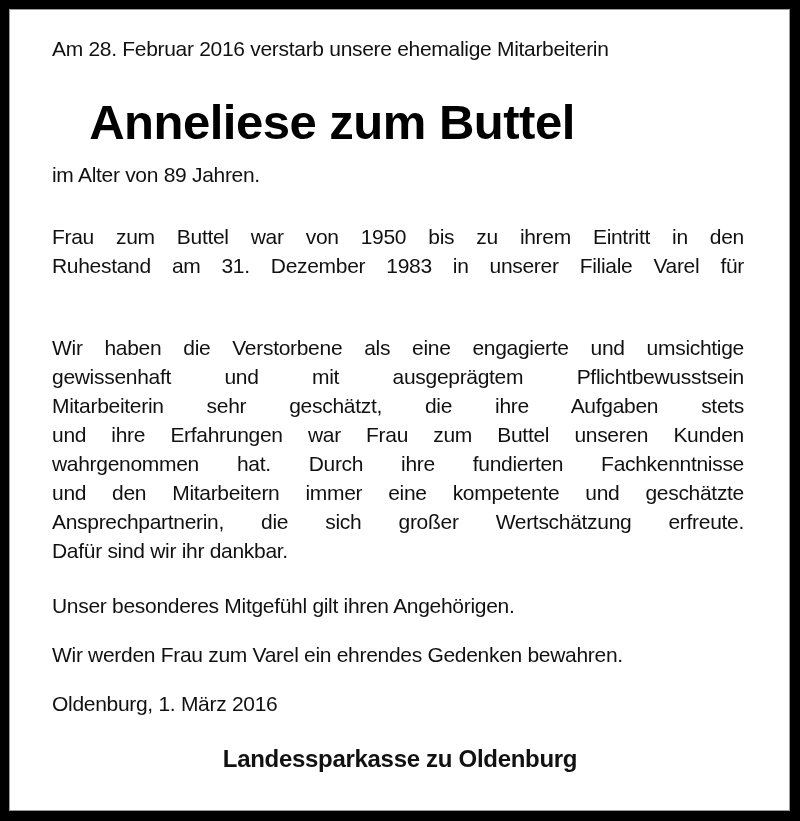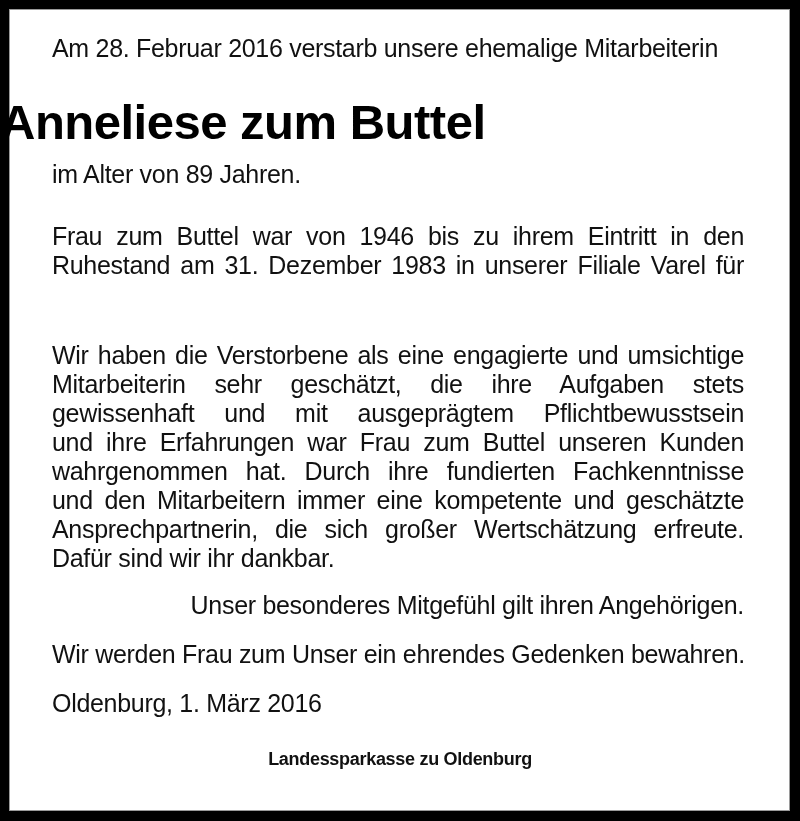"Am 28. Februar 2016 verstarb" .txt { font-size: 25px -> 21px }
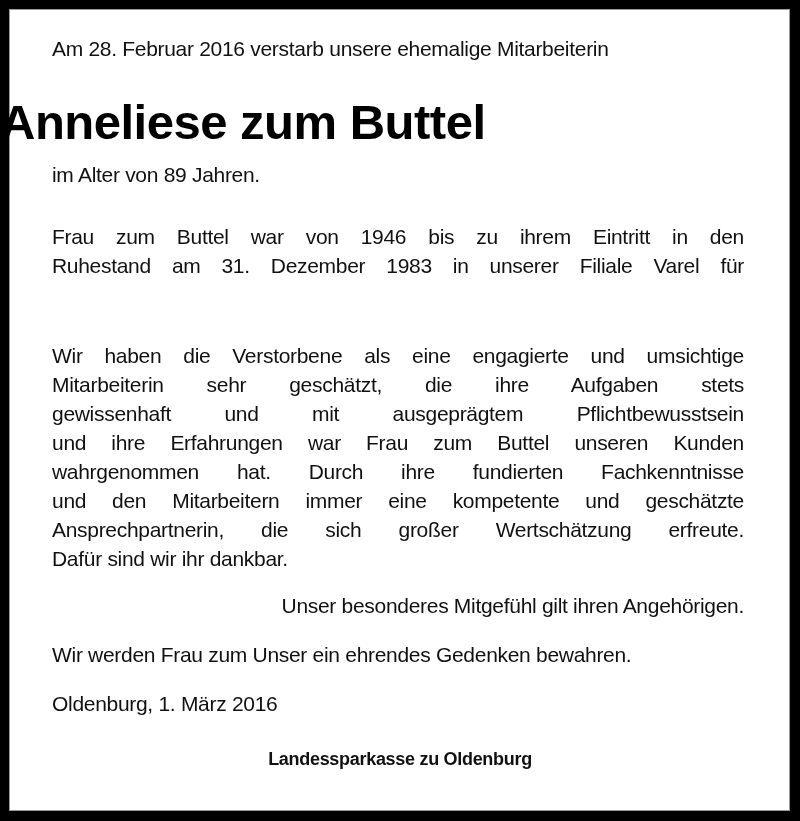"Anneliese zum Buttel" .name { text-align: none -> center }
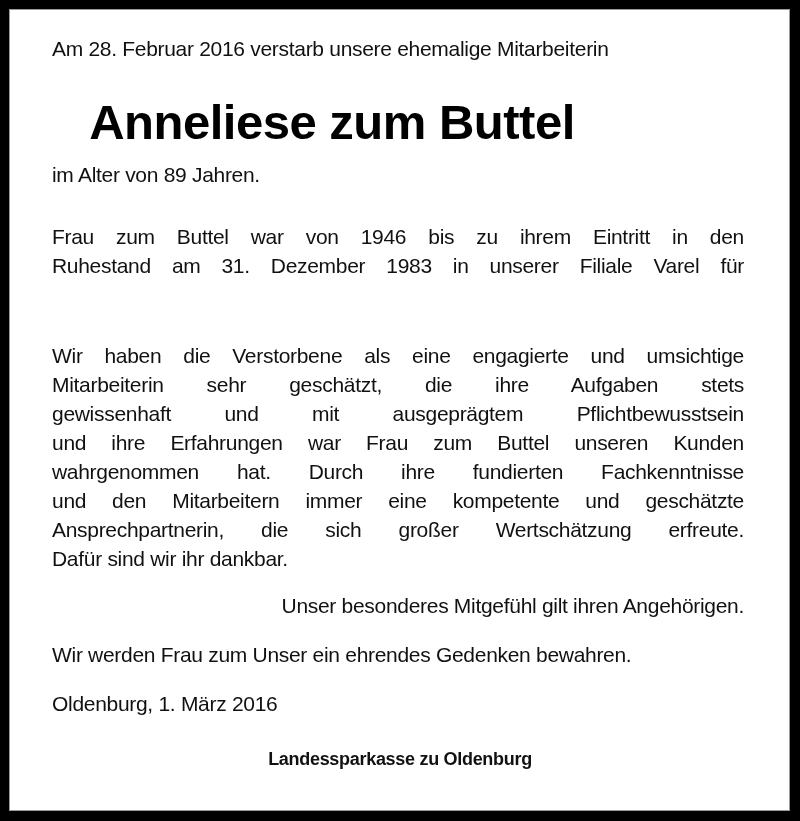"Frau zum Buttel war von" span.ln { text: 1946 -> 1950 }
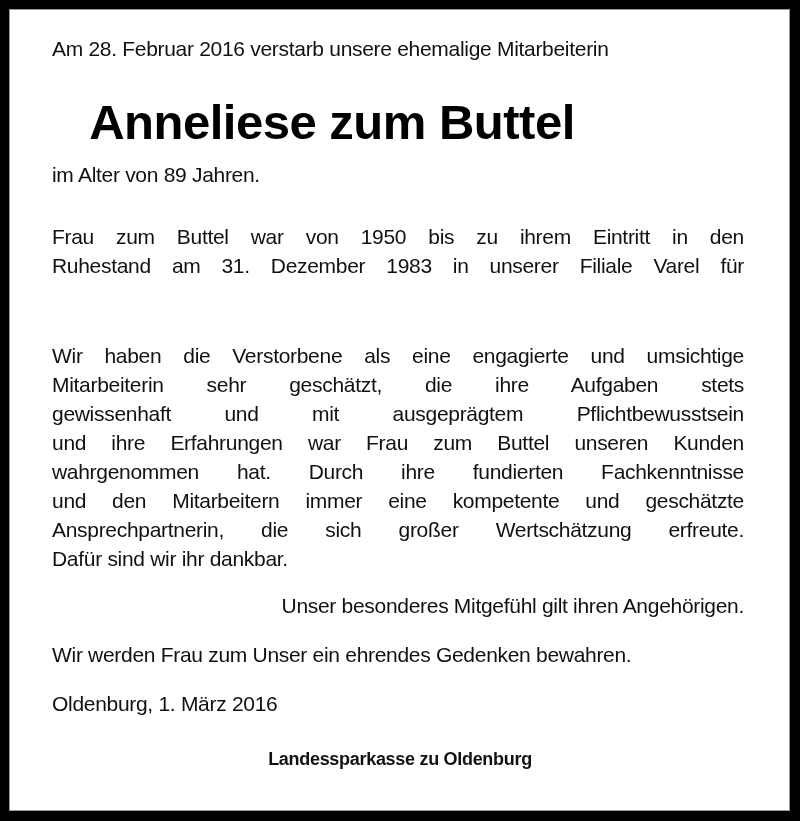"Wir haben die Verstorbene als" div.txt { margin-top: 8px -> none }
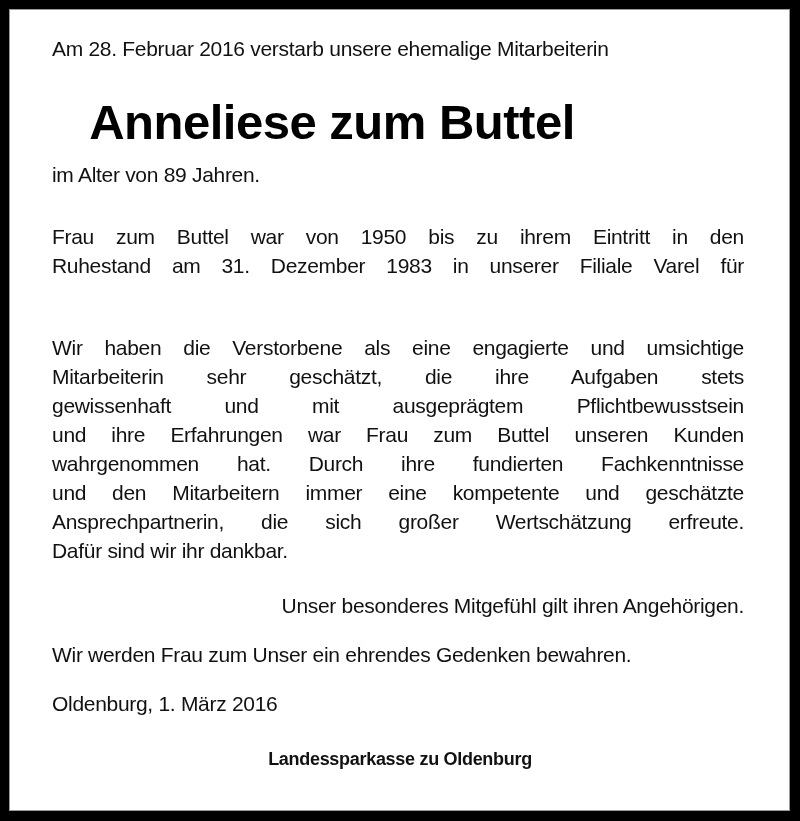"Mitarbeiterin sehr geschätzt, die ihre" span.ln { order: before "gewissenhaft und mit ausgeprägtem" -> after "gewissenhaft und mit ausgeprägtem" }
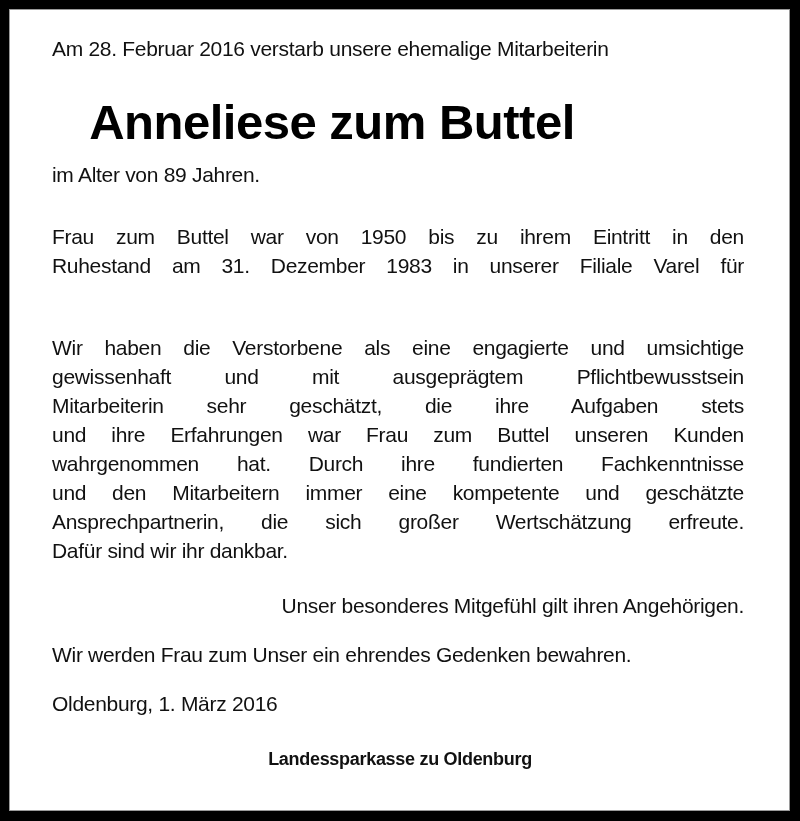"Unser besonderes Mitgefühl gilt ihren" div.txt { text-align: right -> none }
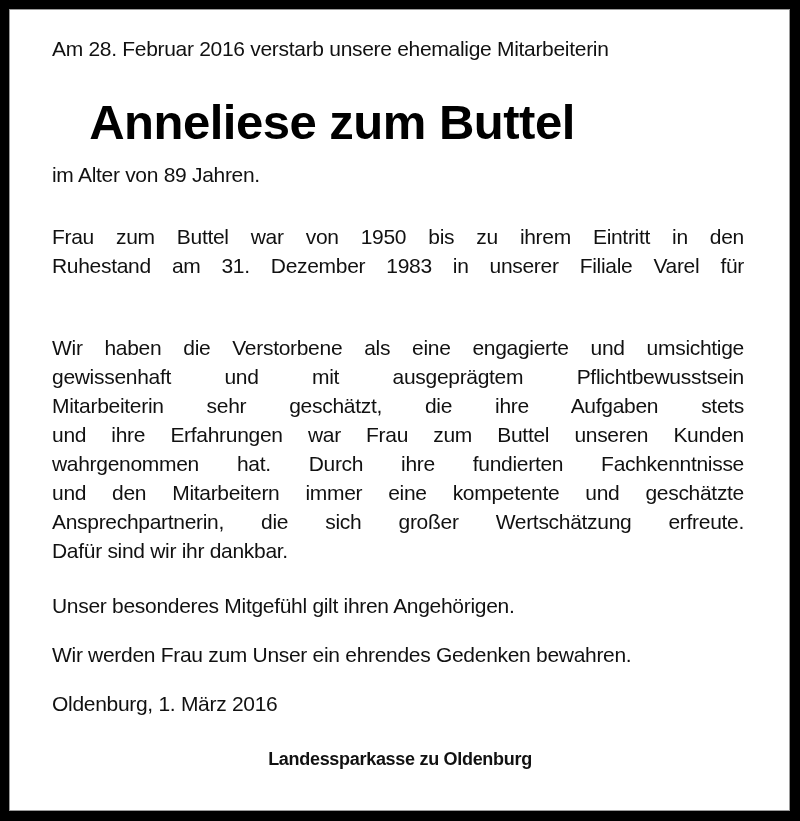"Wir werden Frau zum Unser" div.txt { text: Unser -> Varel }
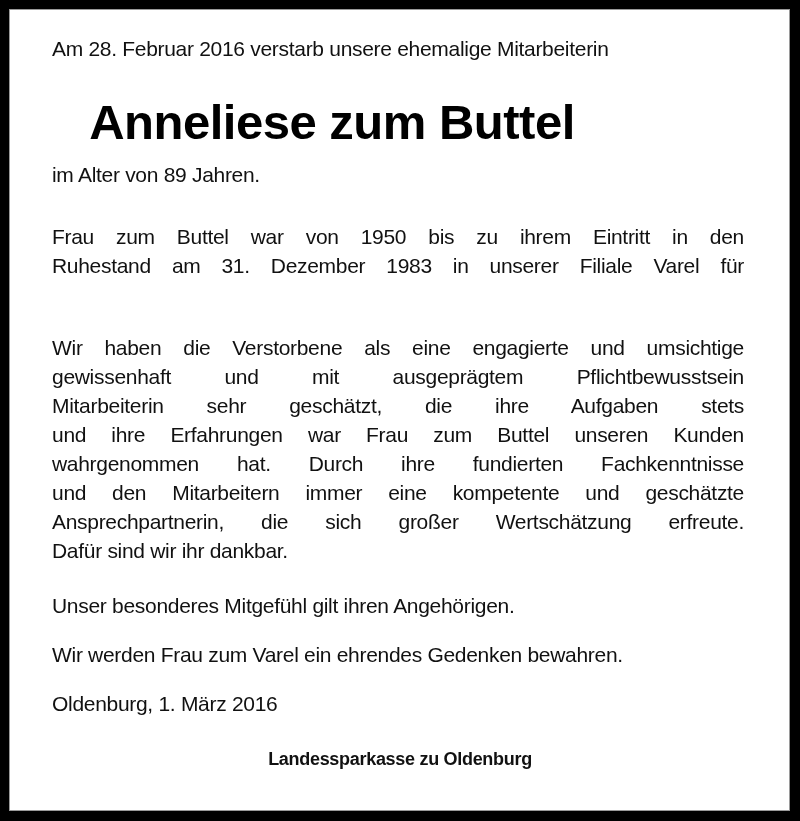"Landessparkasse zu Oldenburg" .sig { font-size: 18px -> 24px }
